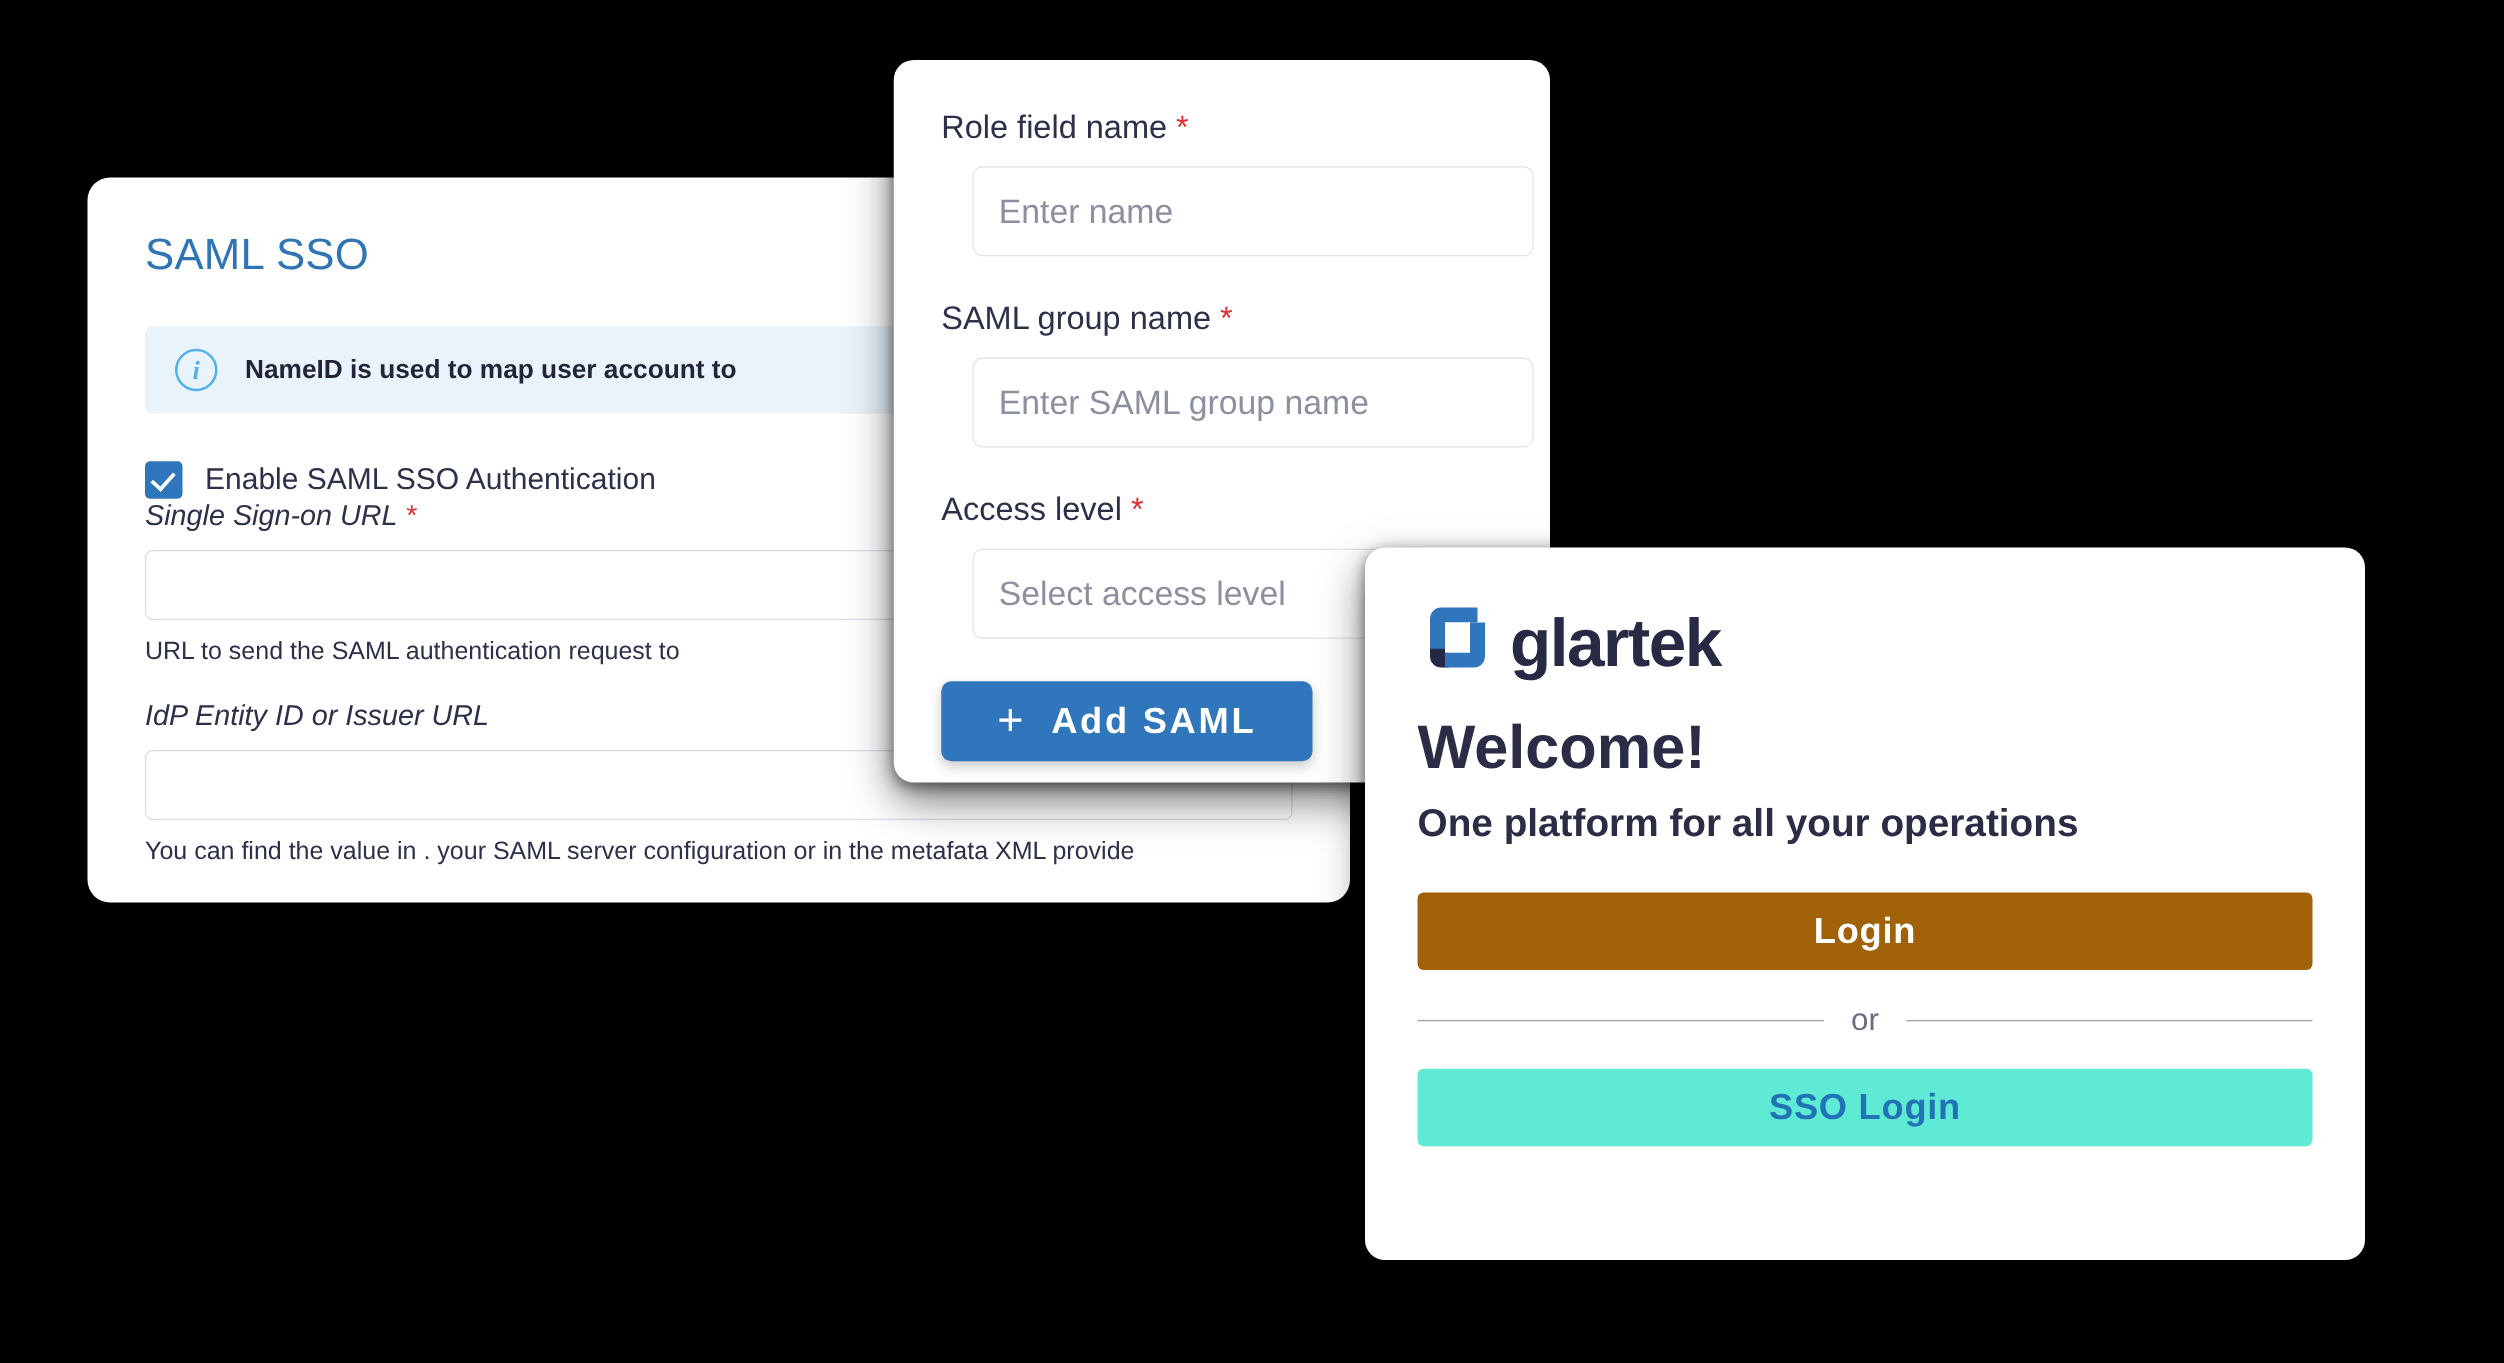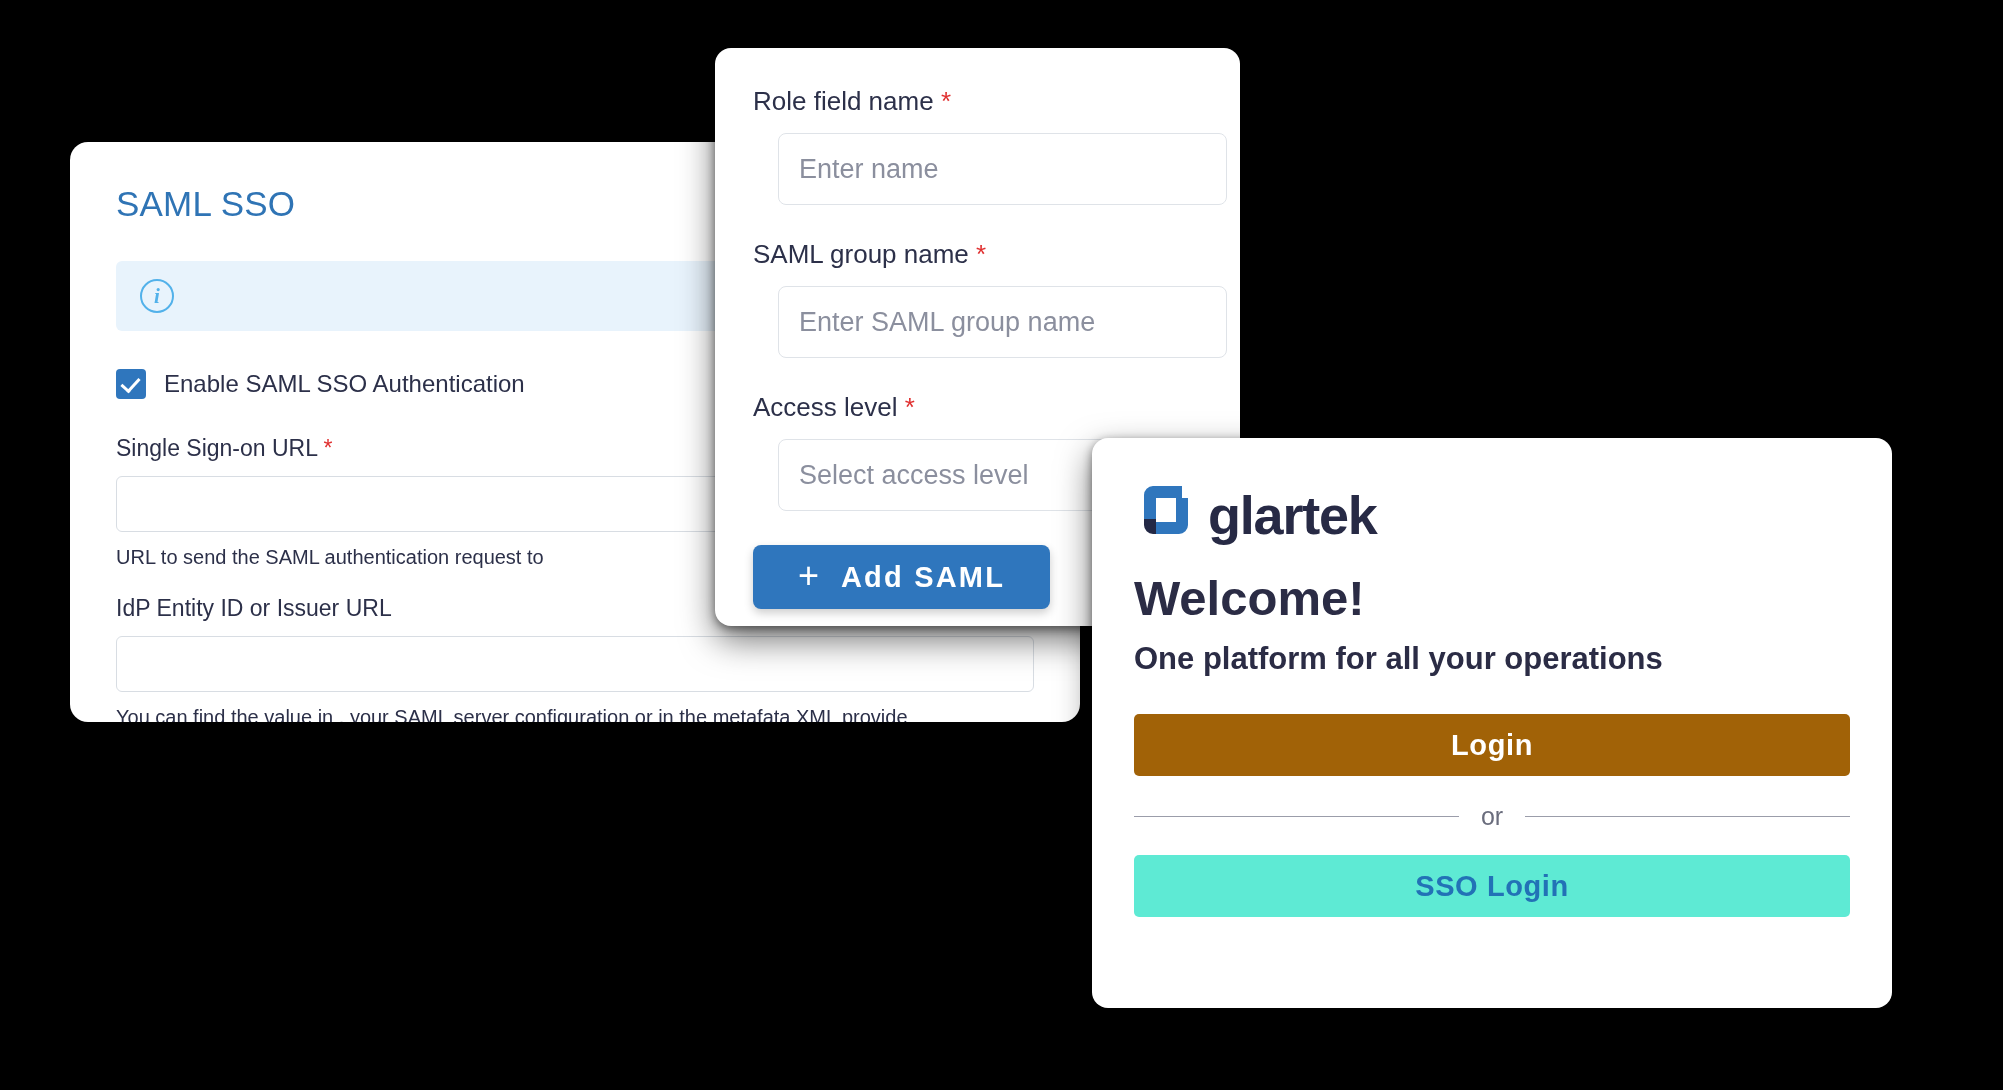"NameID is used to map" span.info-text { html: none -> <span>NameID is used to map user account to</span> }
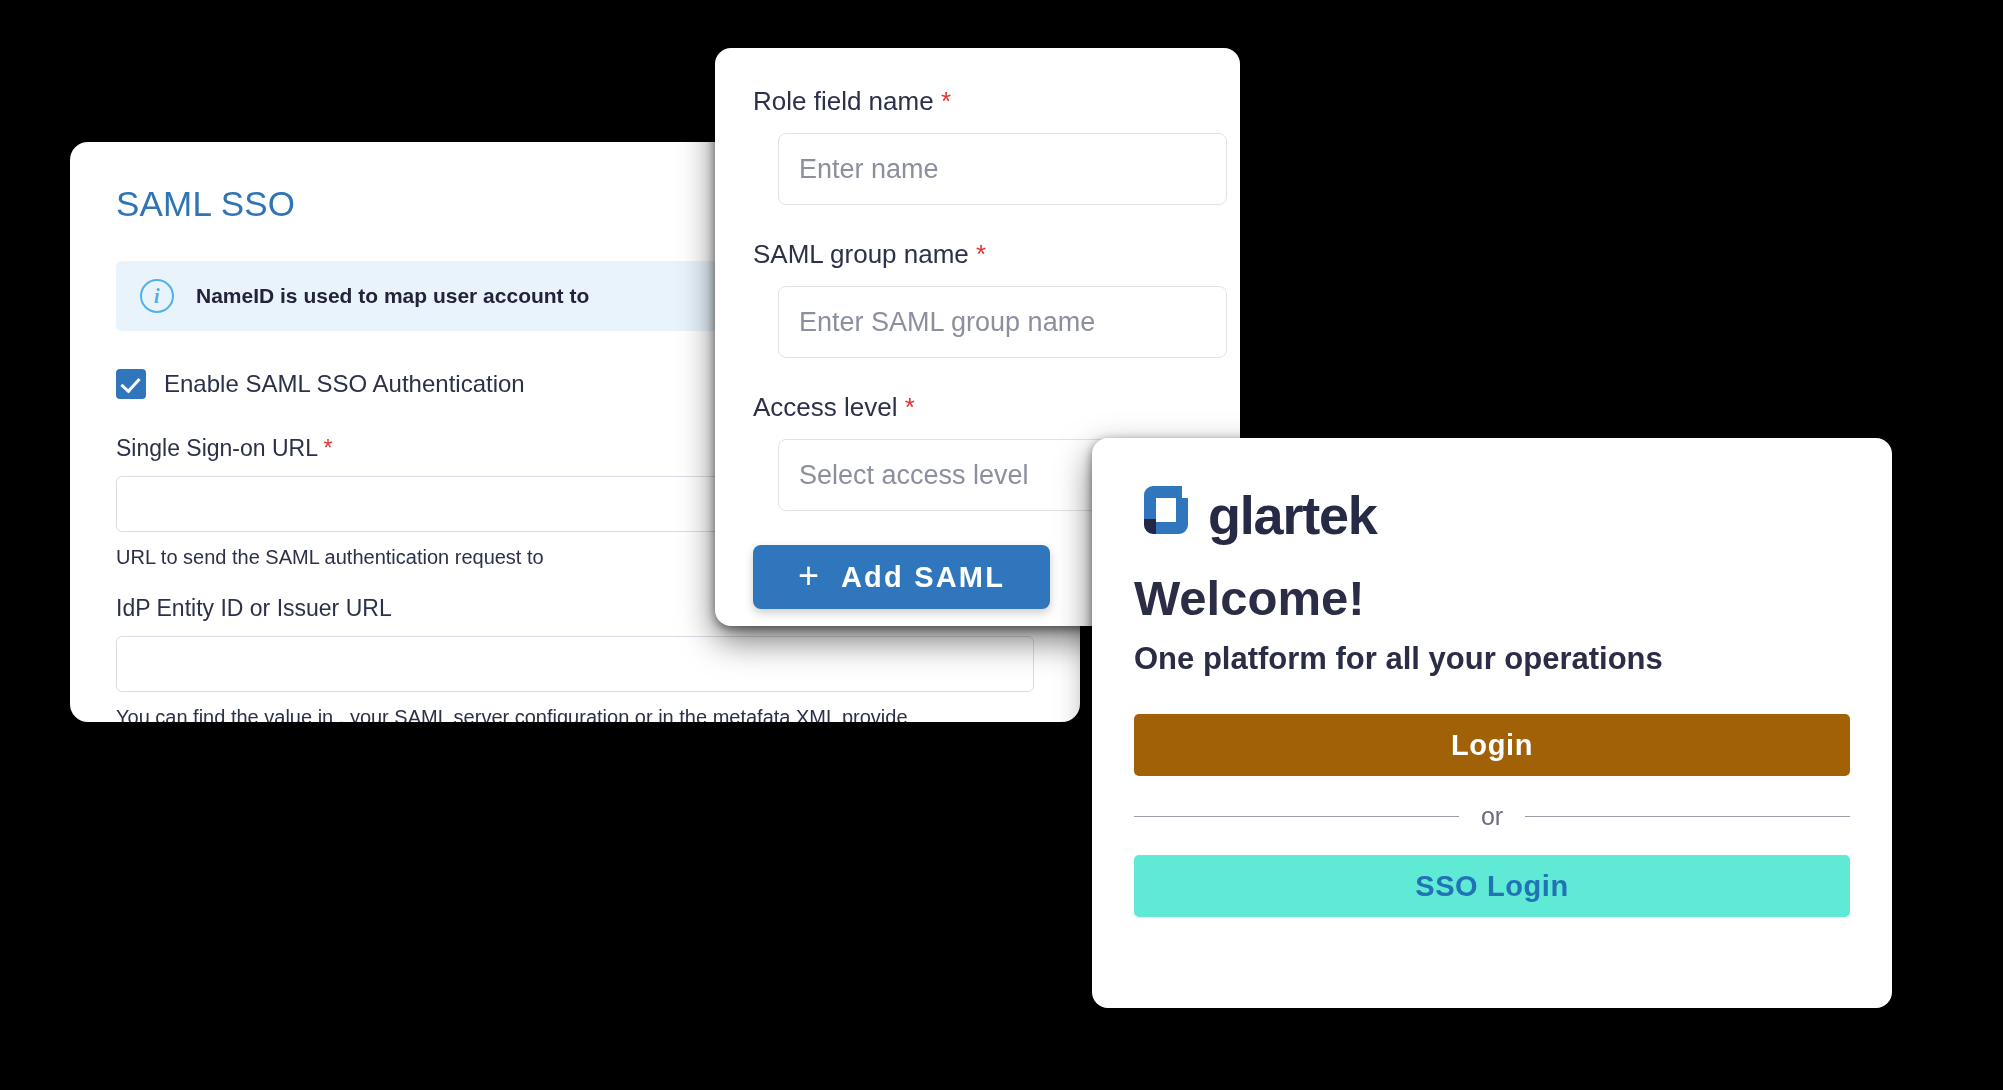"Enable SAML SSO Authentication" .checkbox-row { margin-bottom: 36px -> none }
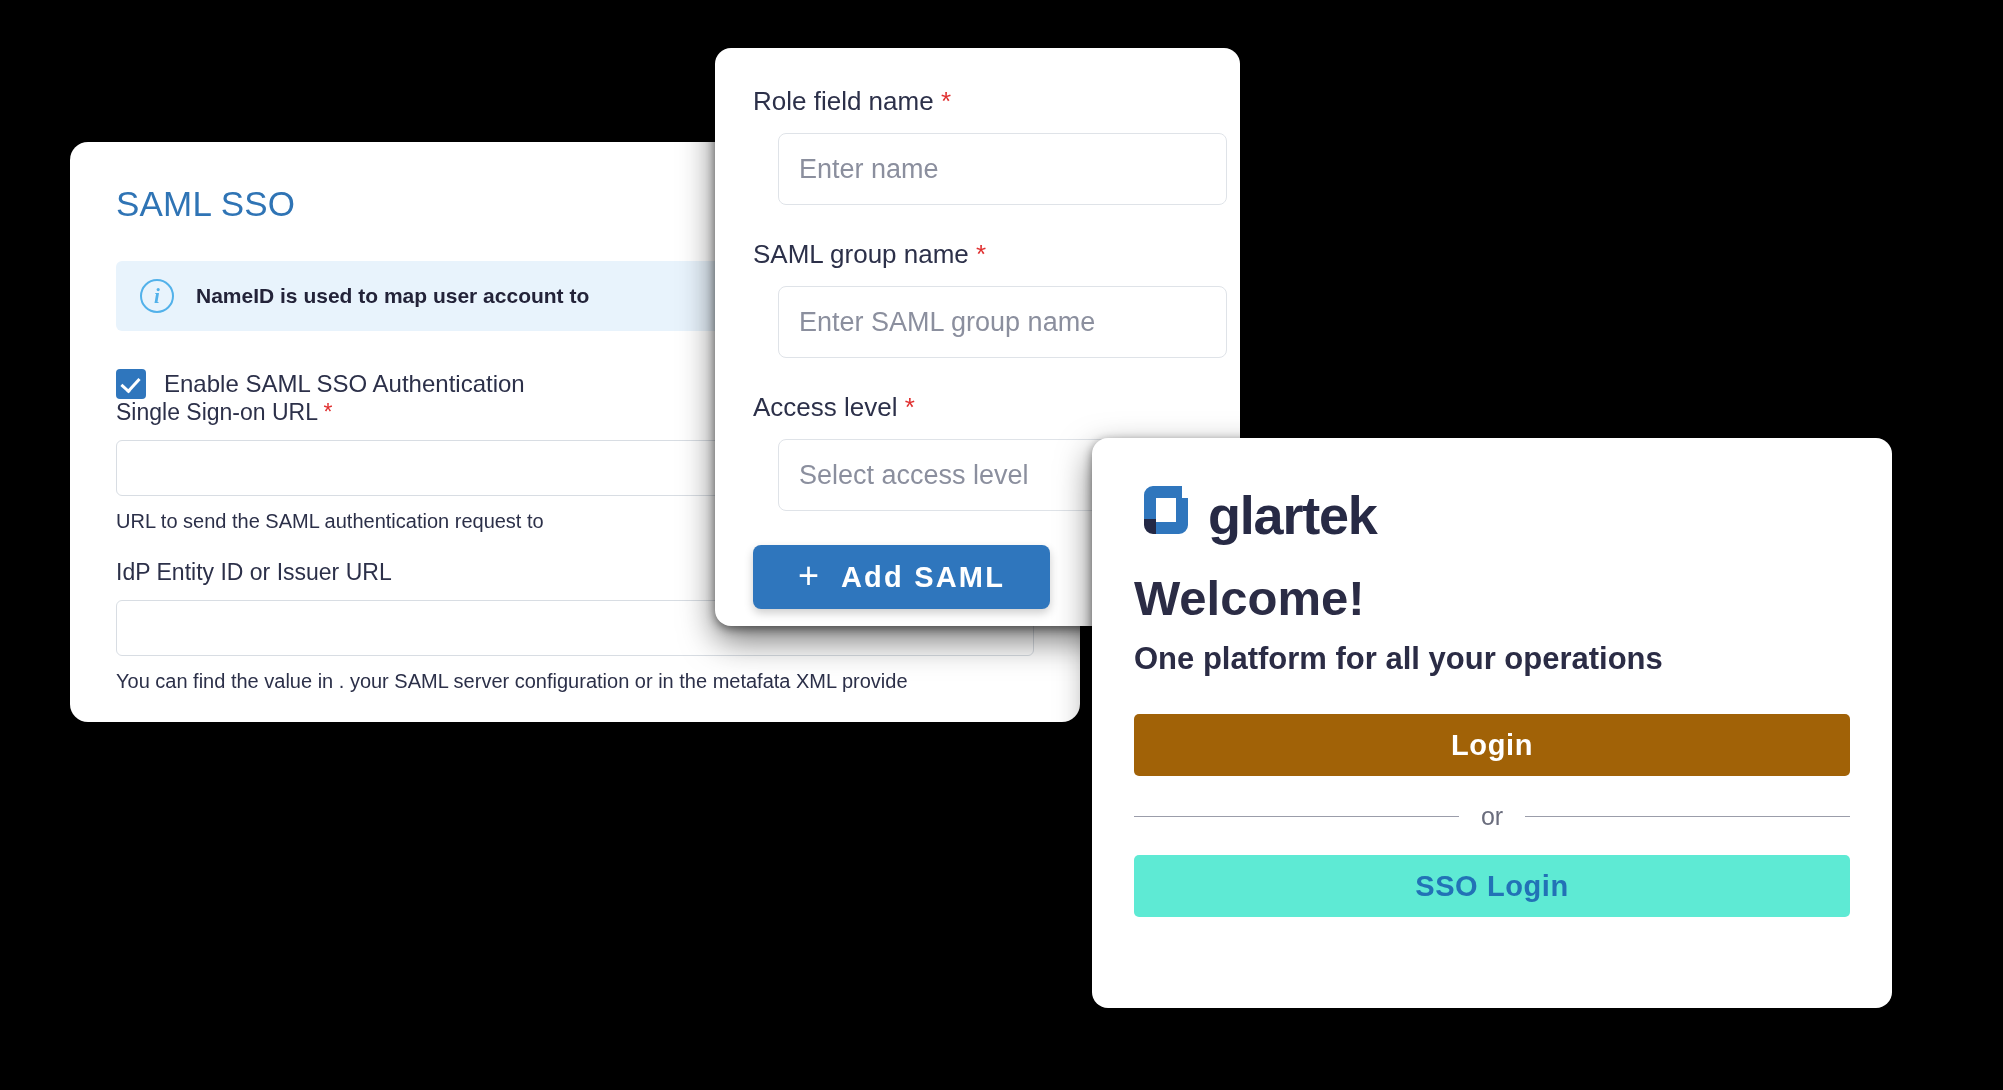"Single Sign-on URL *" .field-label { font-style: none -> italic }
